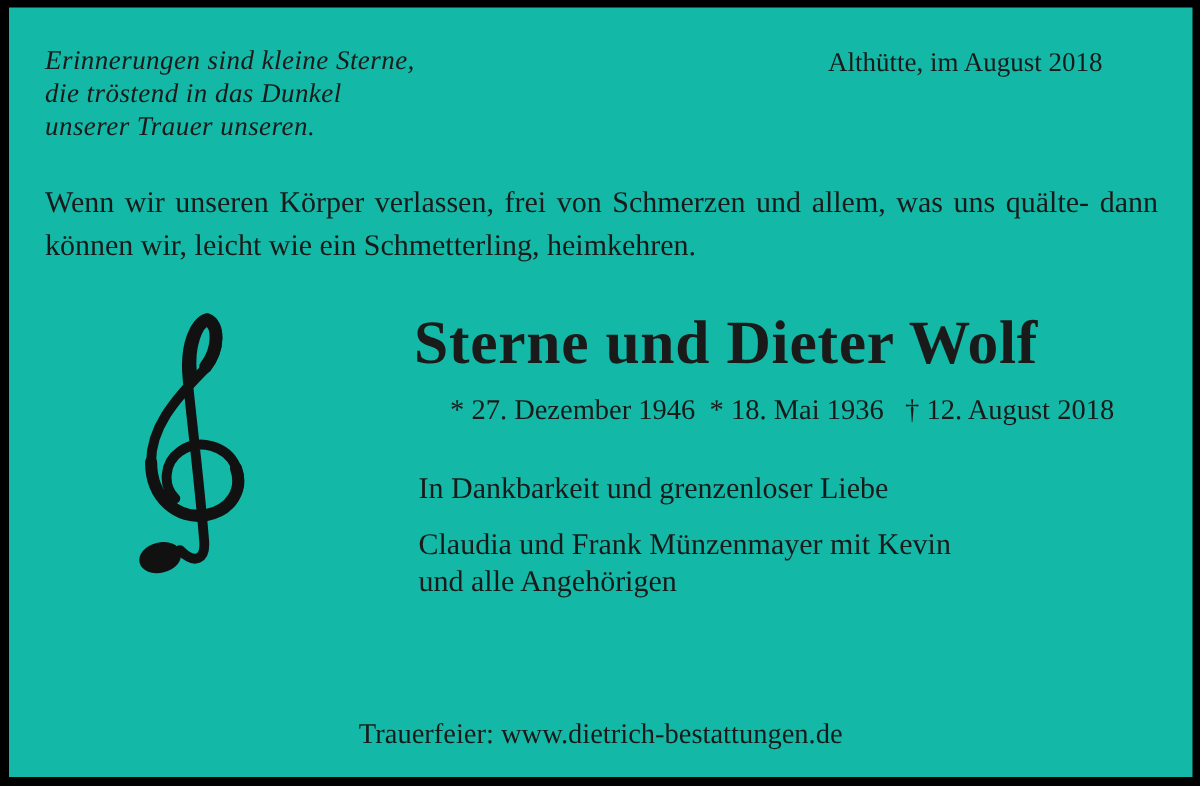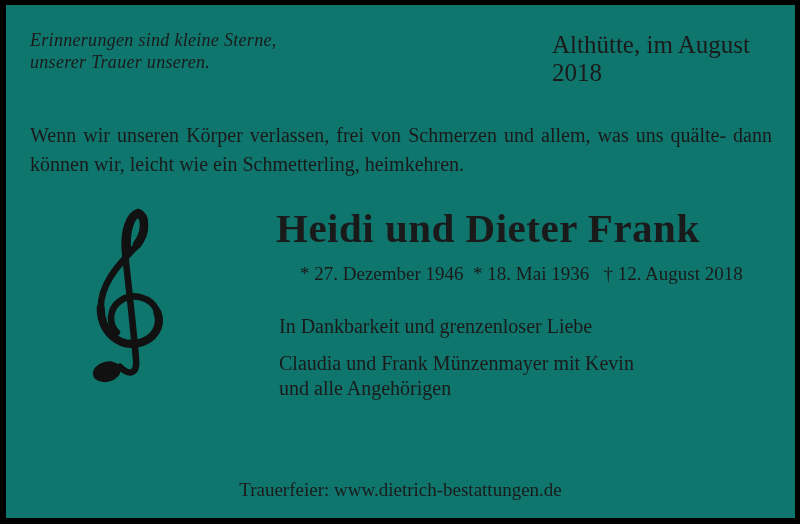"Erinnerungen sind kleine Sterne," .page { background: #0f766e -> #14b8a6 }
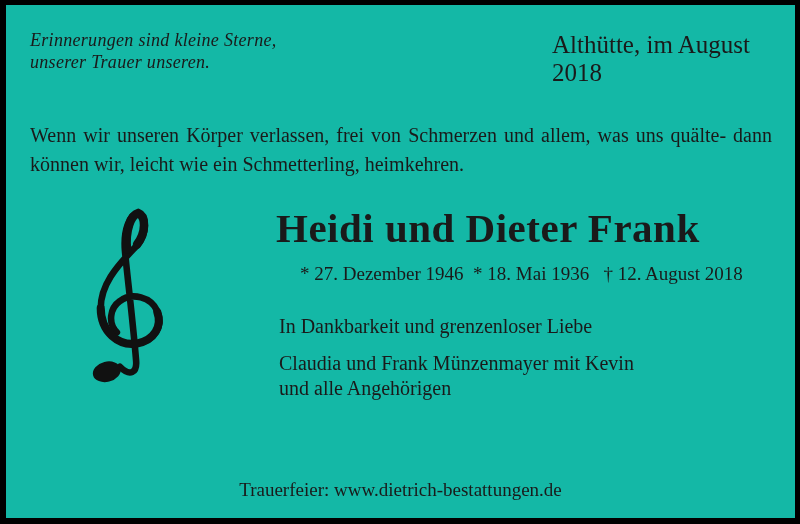"Althütte, im August 2018" .dateline { font-size: 25px -> 18px }
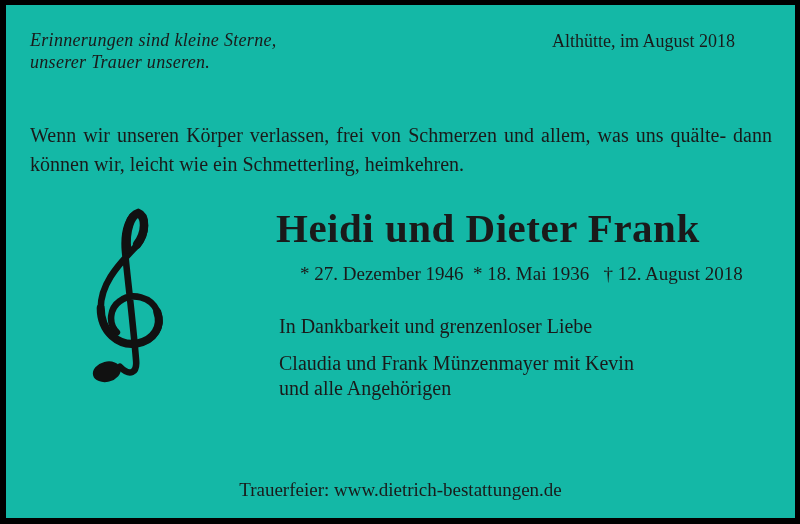"die tröstend in das Dunkel" div { html: none -> <div>die tröstend in das Dunkel</div> }
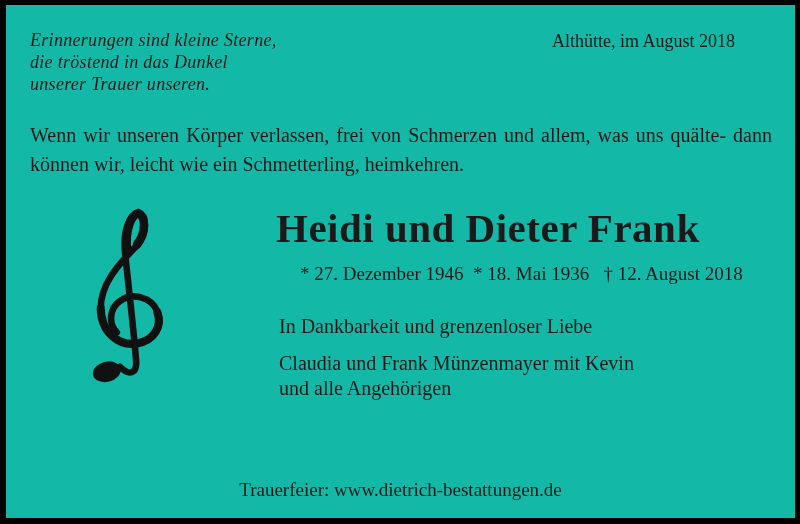"Heidi und Dieter Frank" h1.abs { text: Heidi und Dieter Frank -> Sterne und Dieter Wolf }
